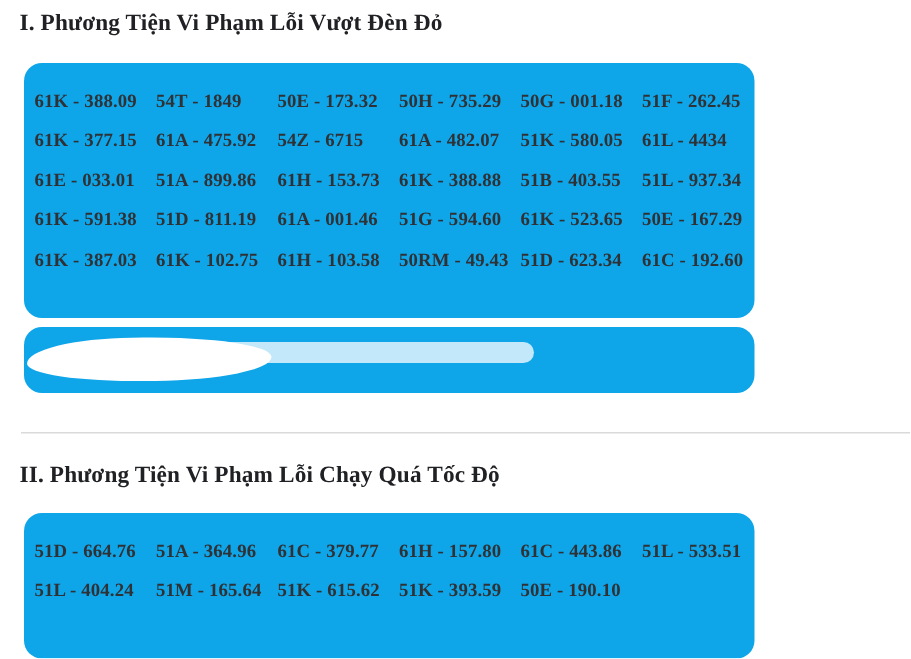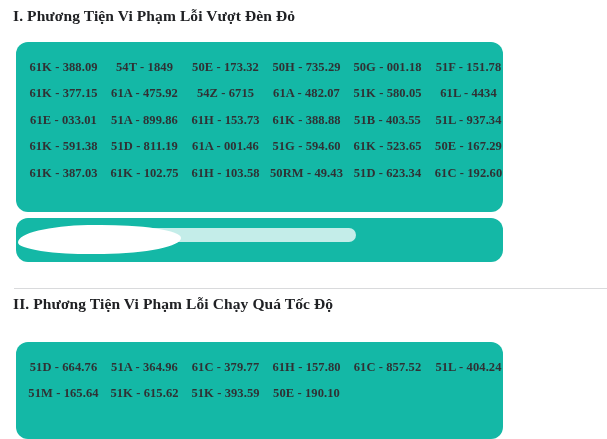"61K - 388.09" .card { background: #14b8a6 -> #0ea5e9; text-align: center -> none }
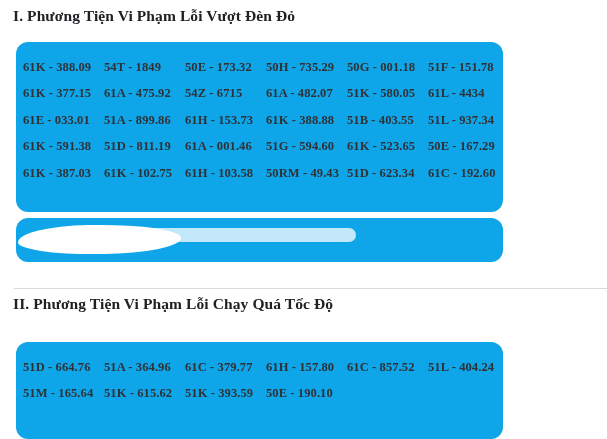"51F - 151.78" span.plate { text: 151.78 -> 262.45 }
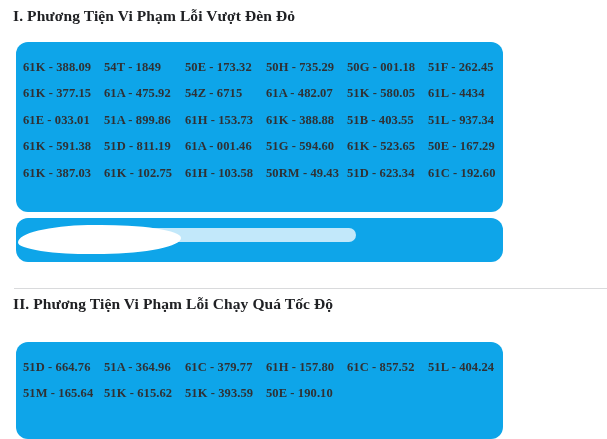"II. Phương Tiện Vi Phạm" .title-2 { top: 295px -> 308px }
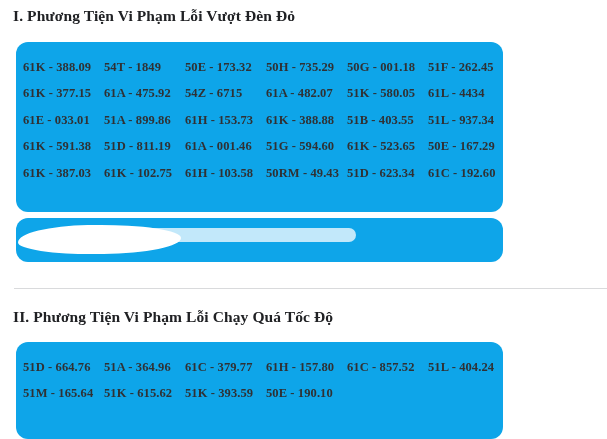"61C - 857.52" span.plate { text: 857.52 -> 443.86 }
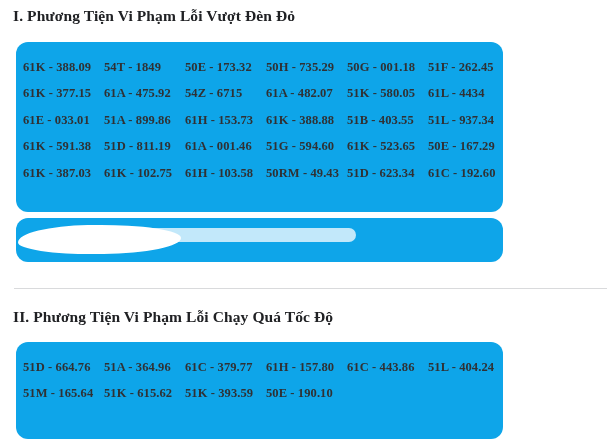"51L - 533.51" span.plate { html: none -> <span>51L - 533.51</span> }
